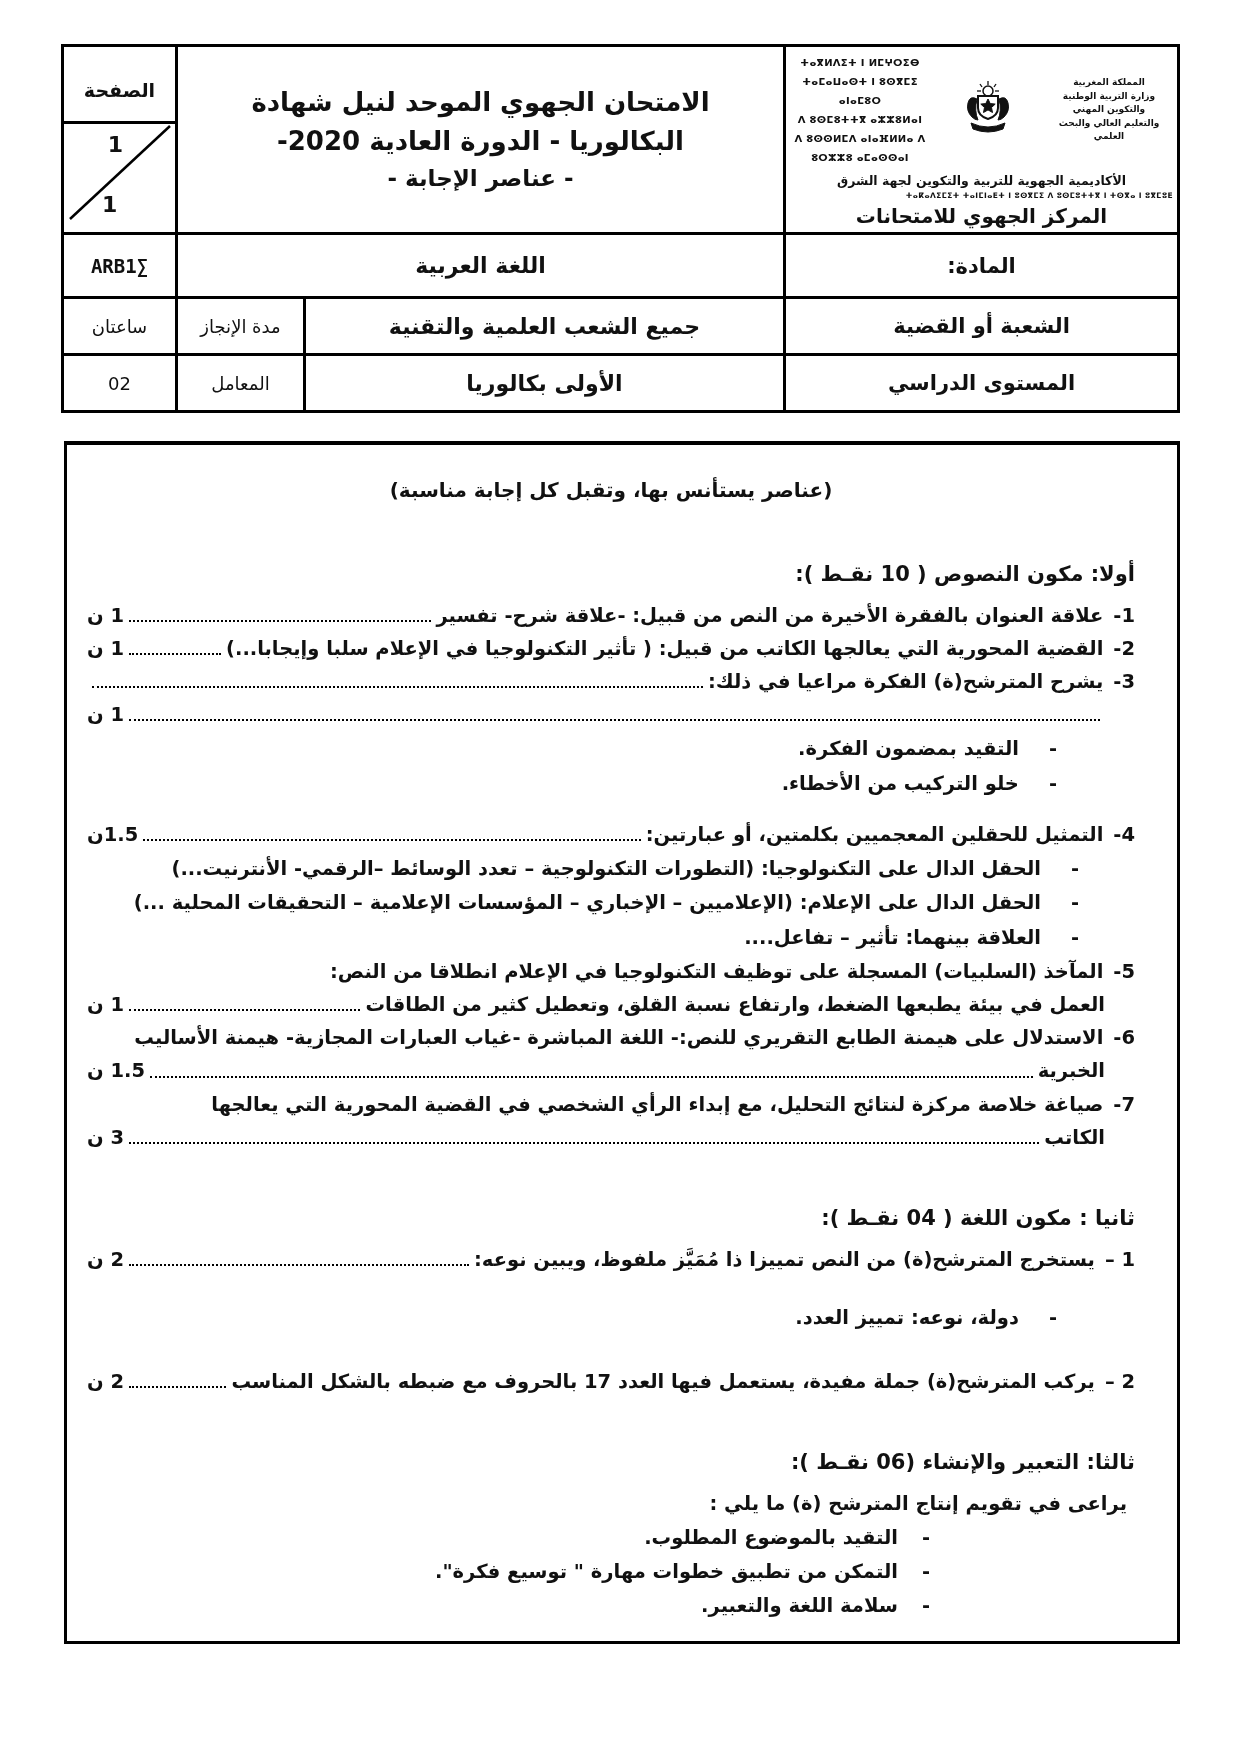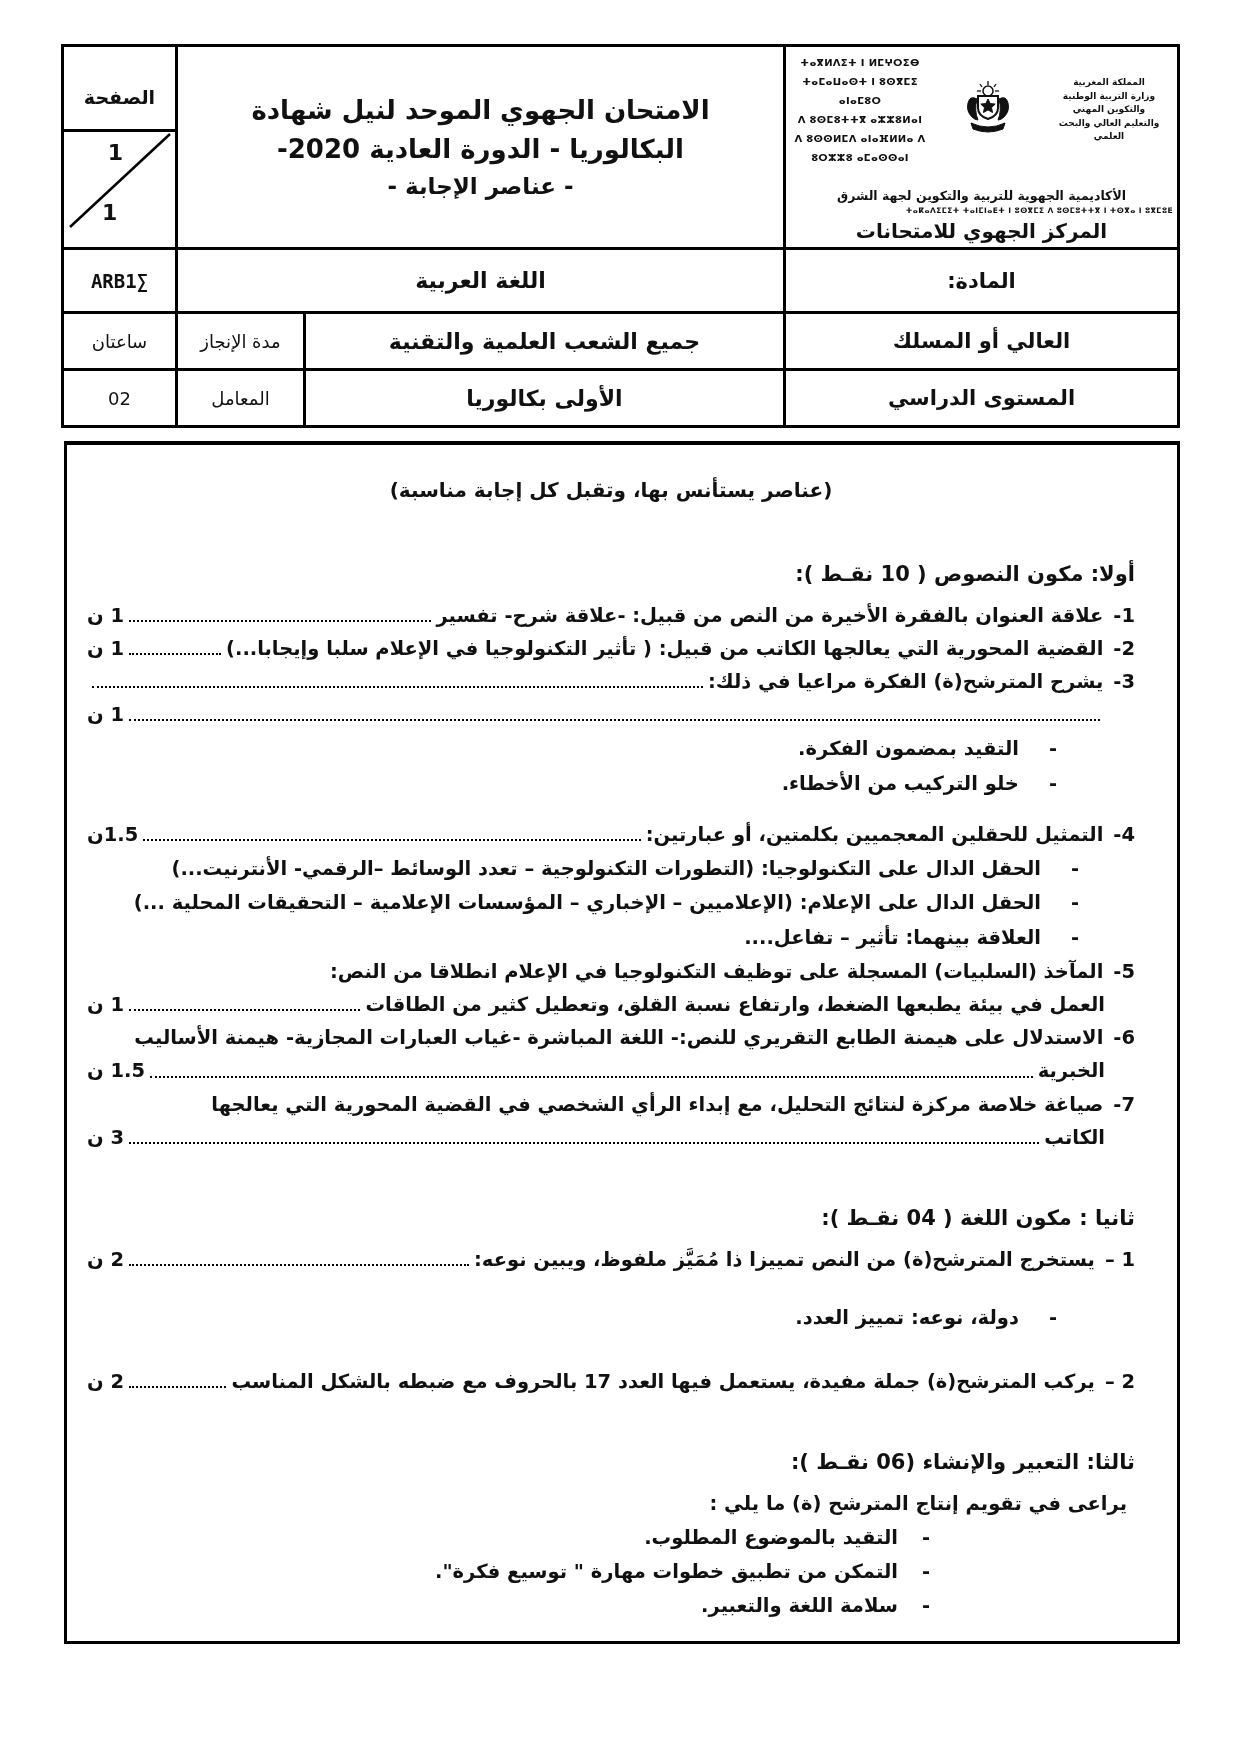"الأكاديمية الجهوية للتربية والتكوين لجهة" .gov-acad { margin-top: 21px -> 6px }
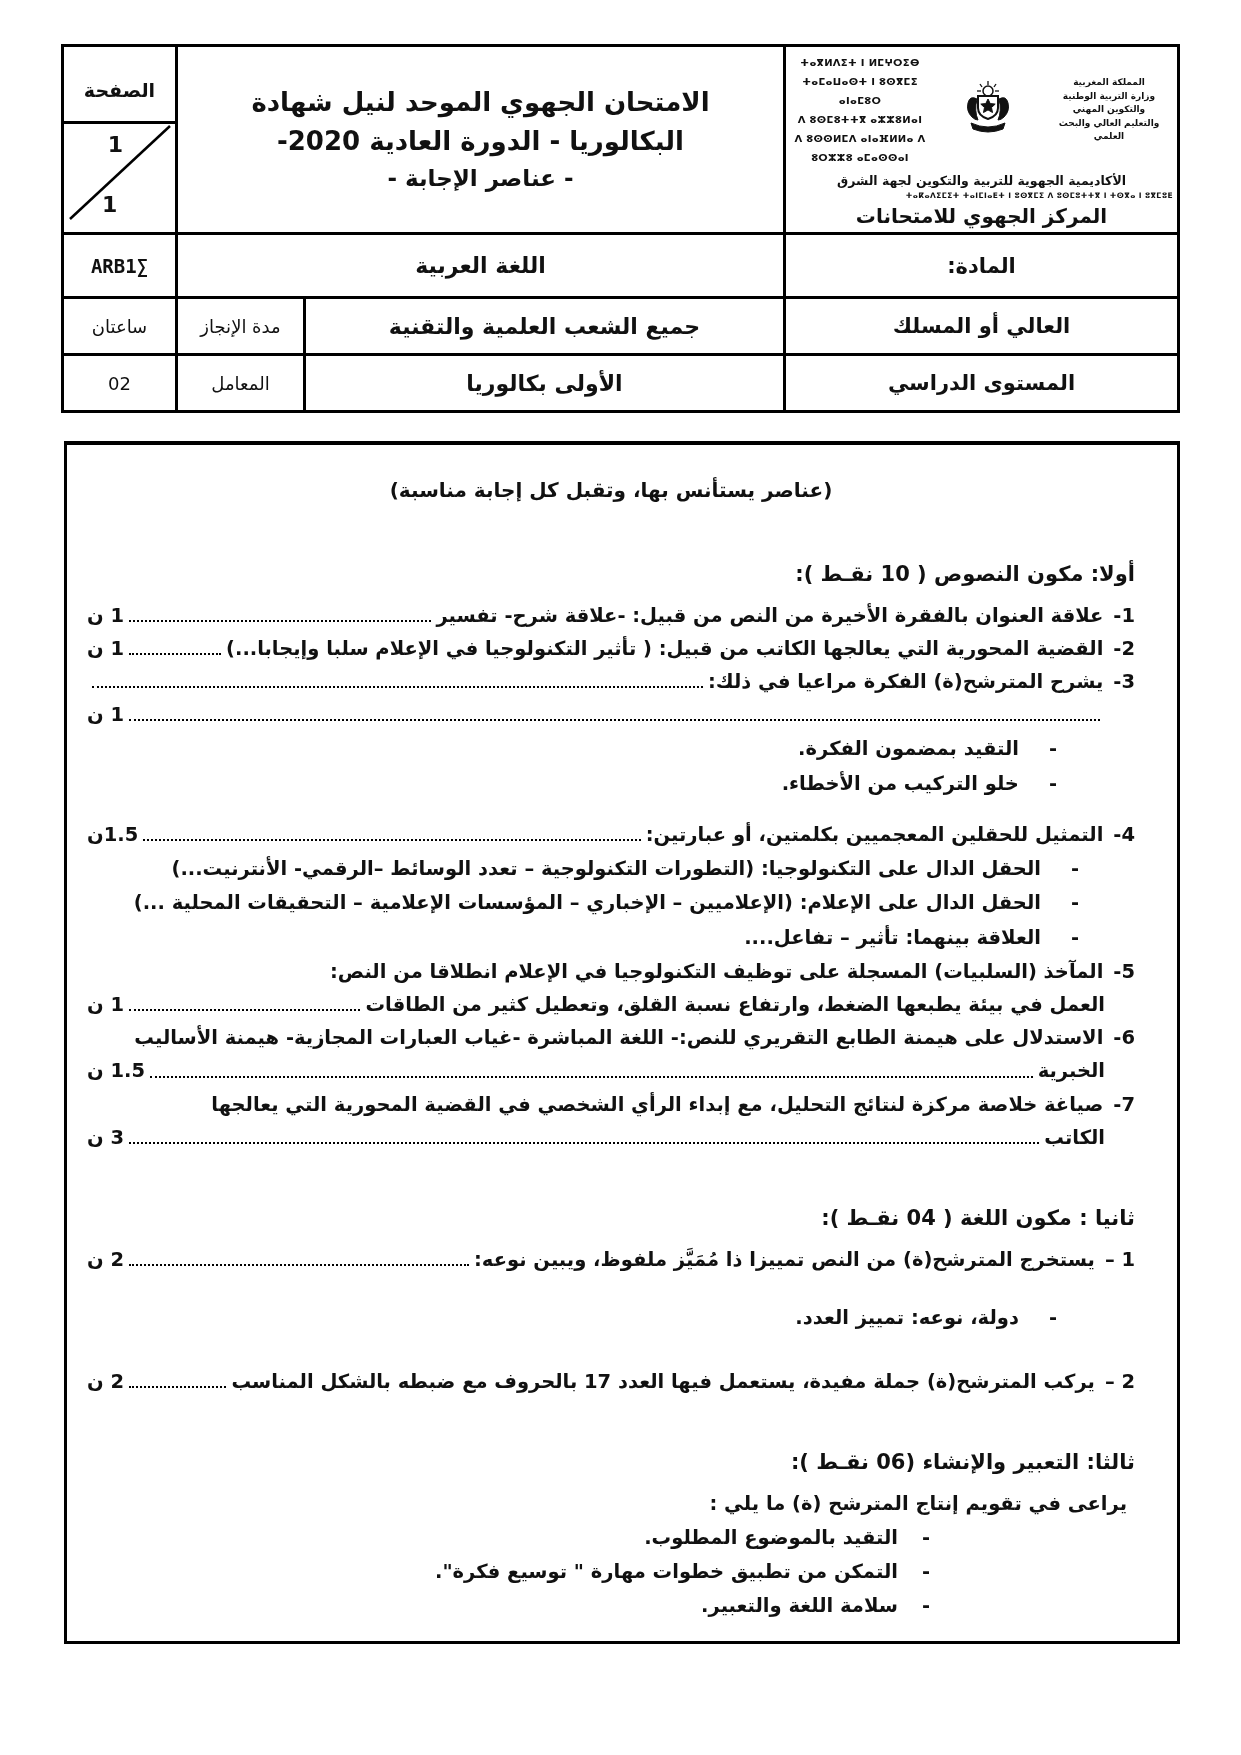"العالي أو المسلك" td.info-label { text: العالي أو المسلك -> الشعبة أو القضية }
